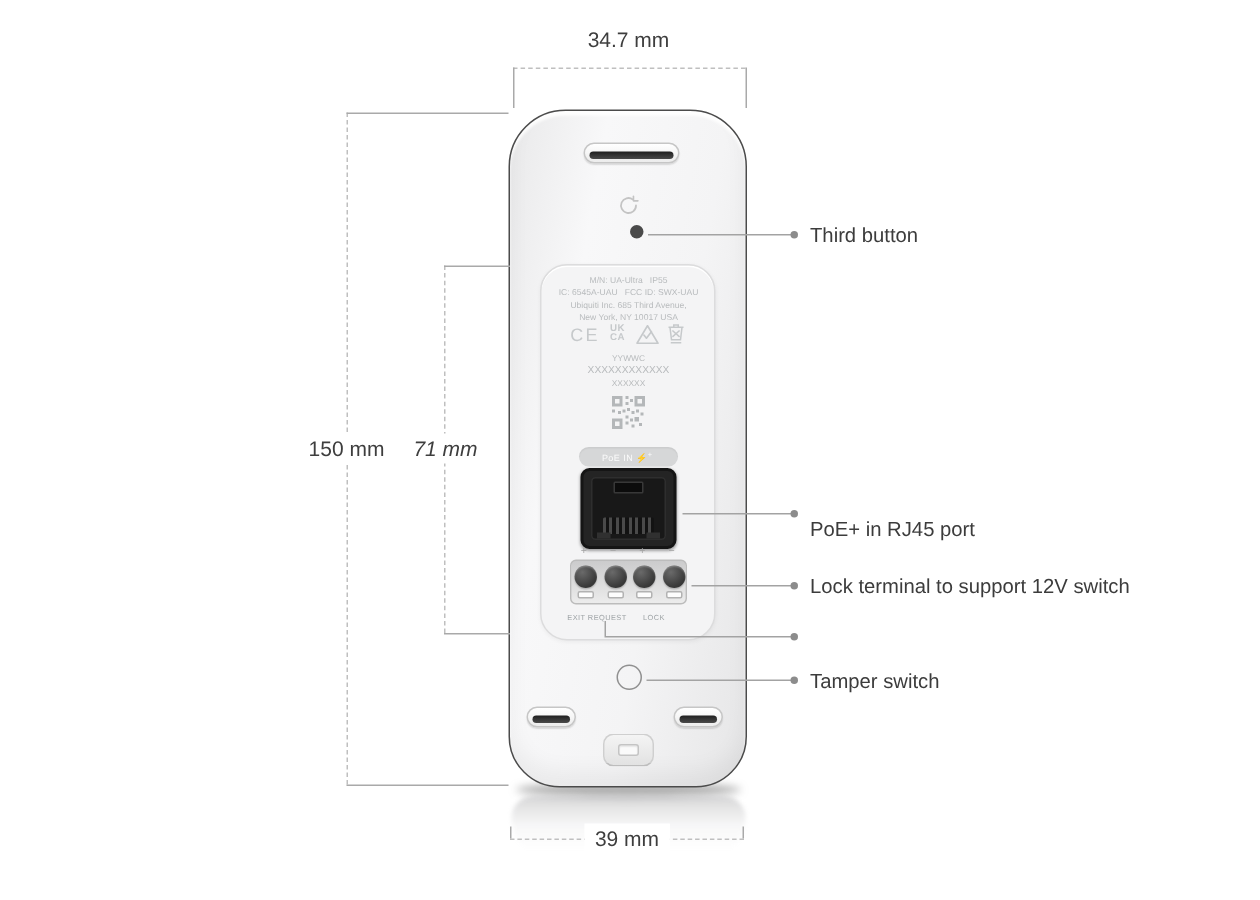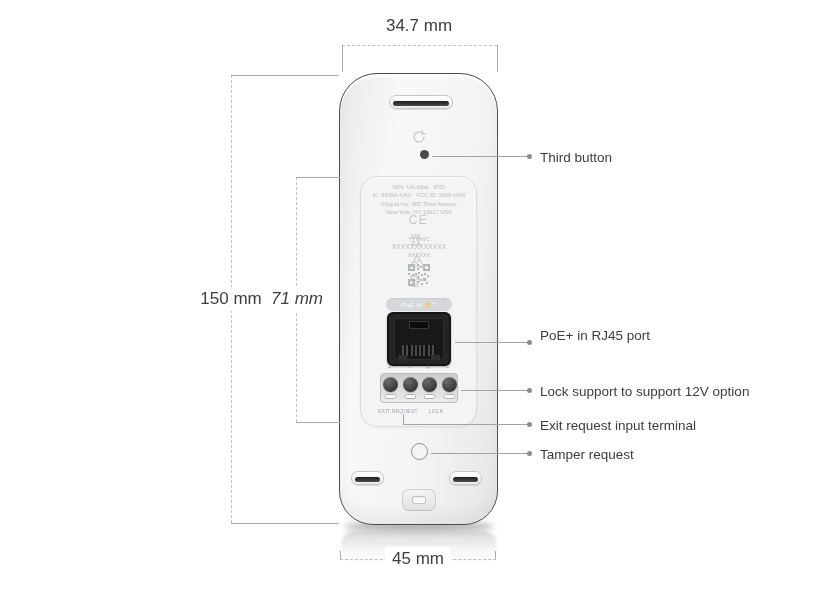"34.7 mm" .dim-label { font-size: 17px -> 14px }
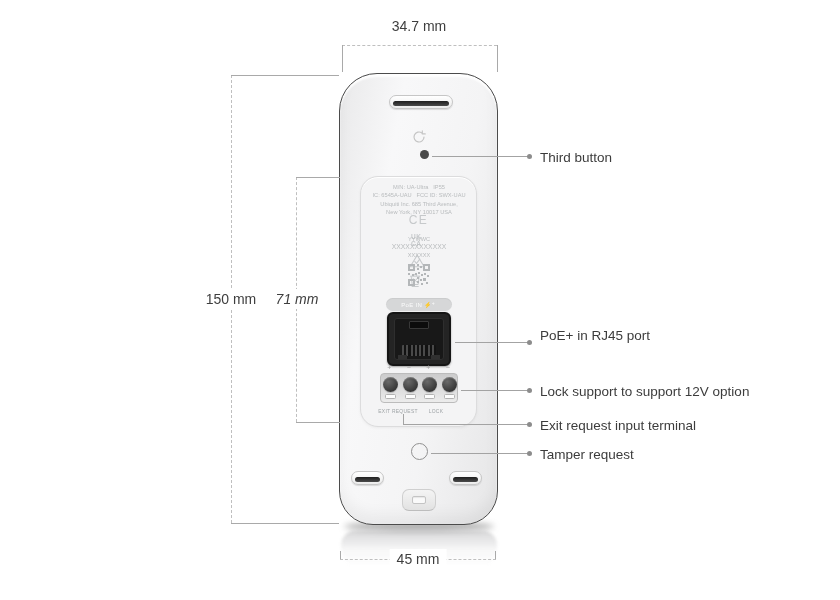"CE" .marks { align-items: flex-start -> flex-end; flex-direction: column -> none }
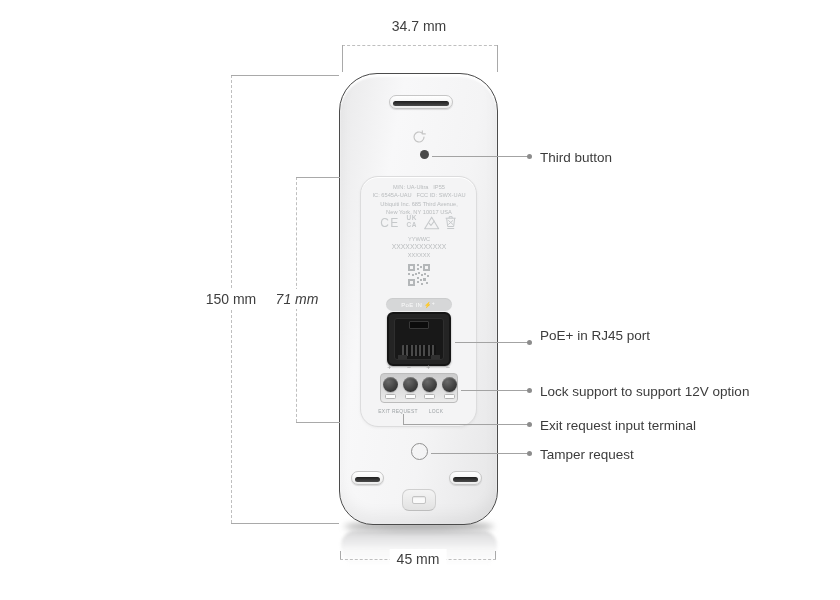"PoE+ in RJ45 port" div.c-label { top: 335px -> 353px }
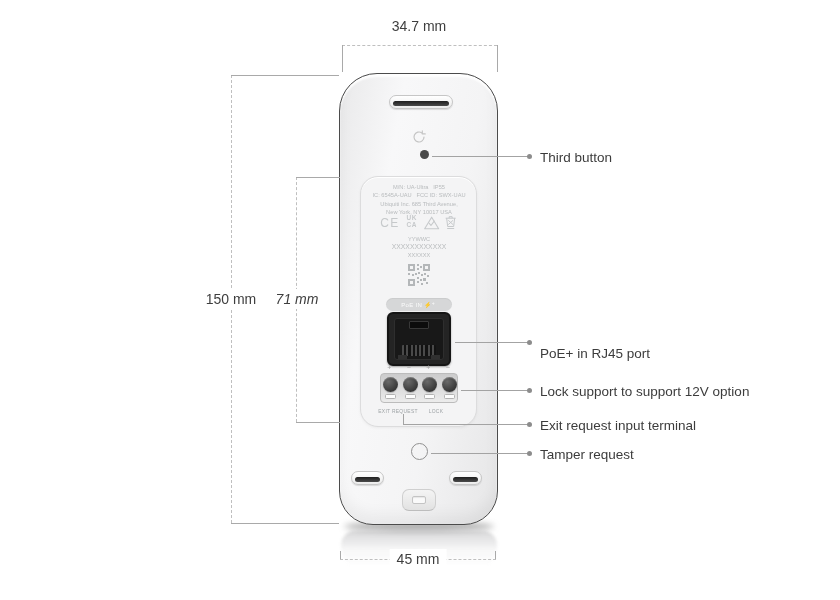"Lock support to support 12V" div.c-label { text: support to support 12V option -> terminal to support 12V switch }
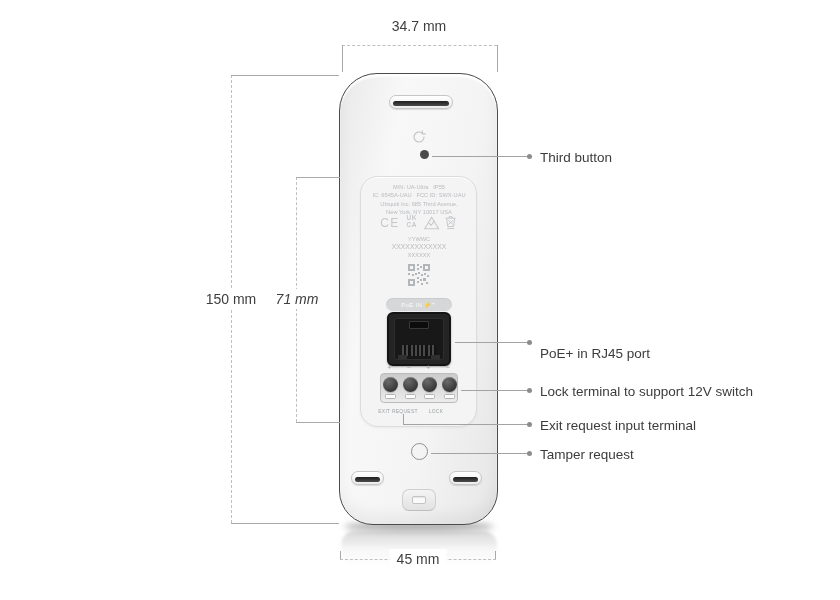"Exit request input terminal" div.c-label { html: <div>Exit request input terminal</div> -> none }
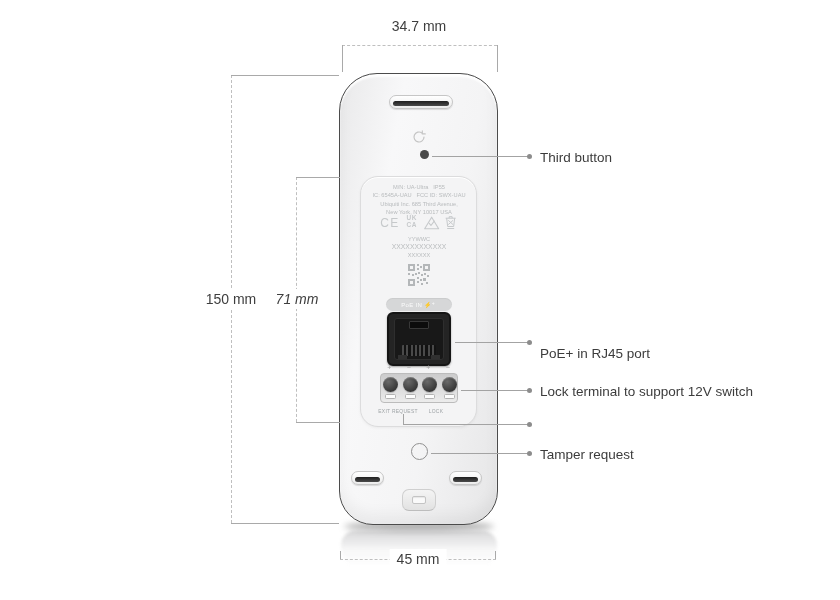"Tamper request" div.c-label { text: request -> switch }
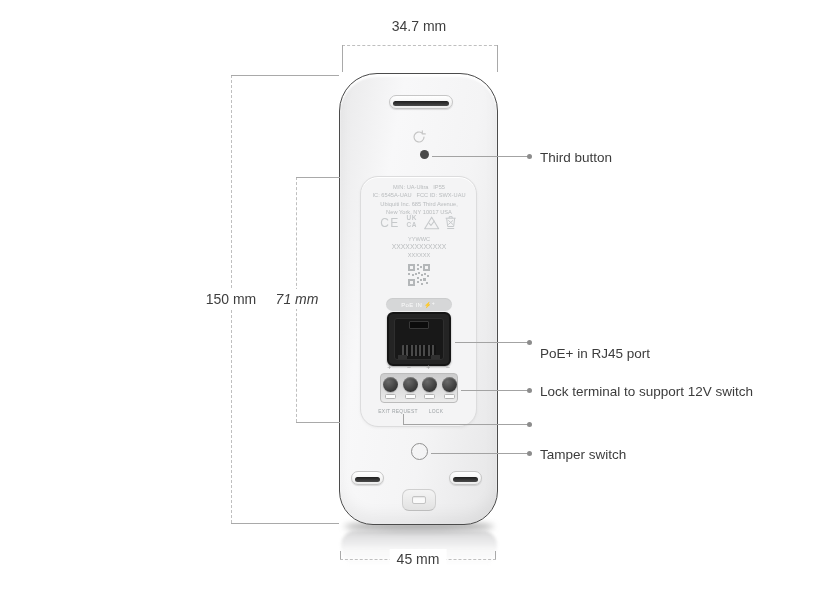"45 mm" div.dim-label { text: 45 -> 39 }
